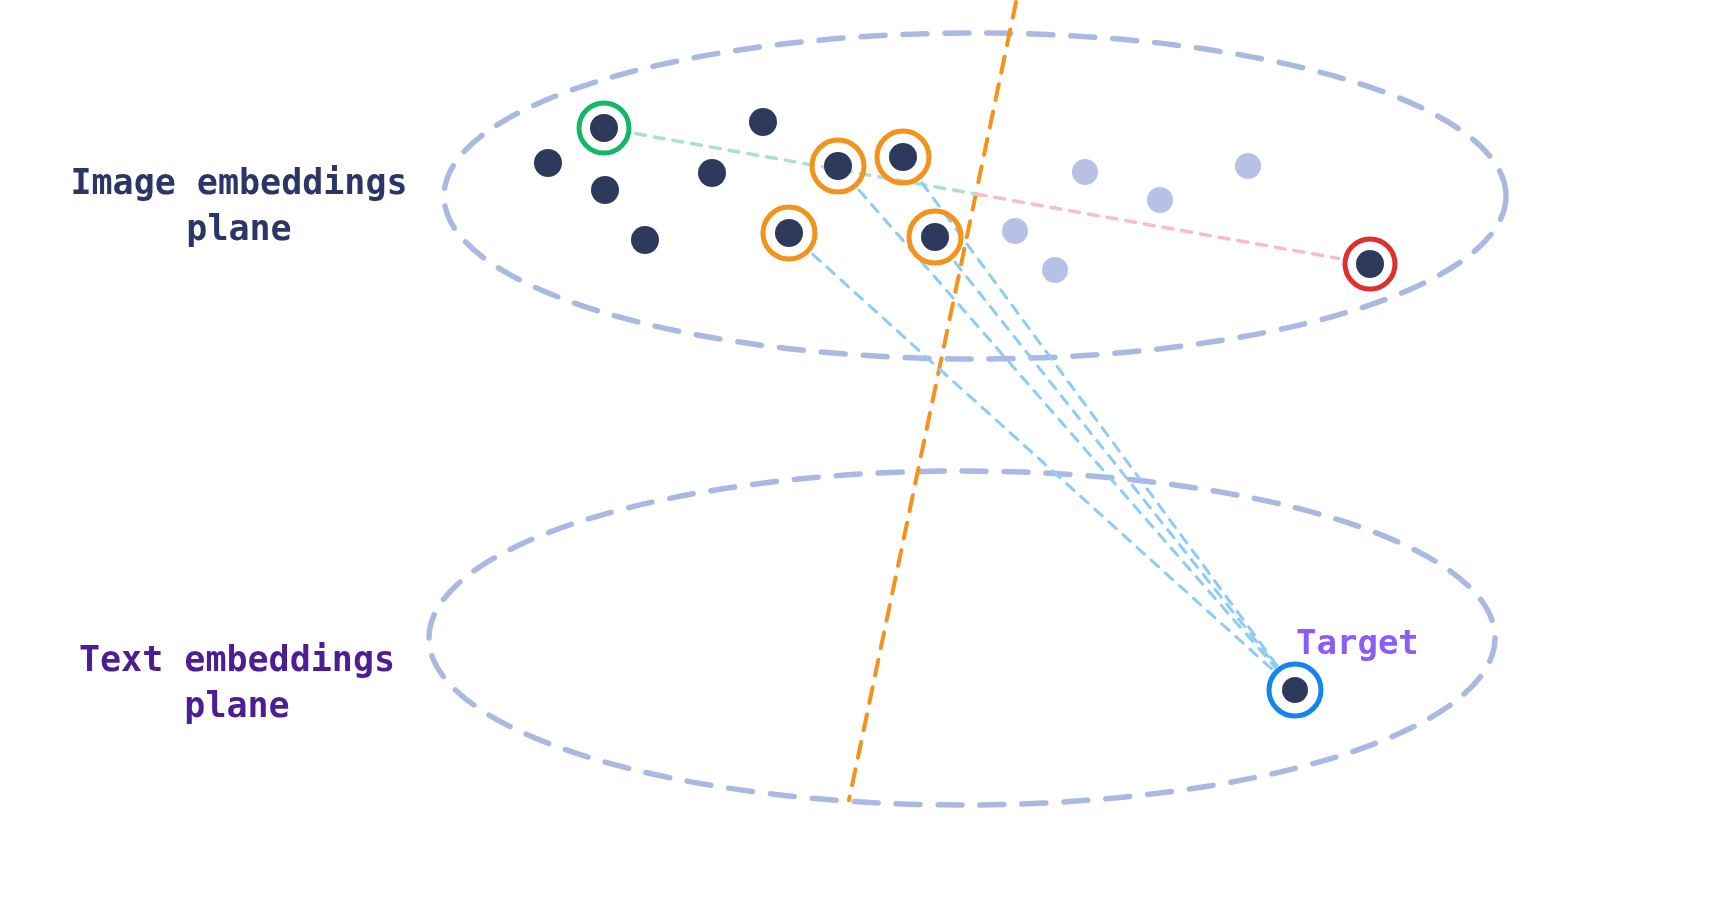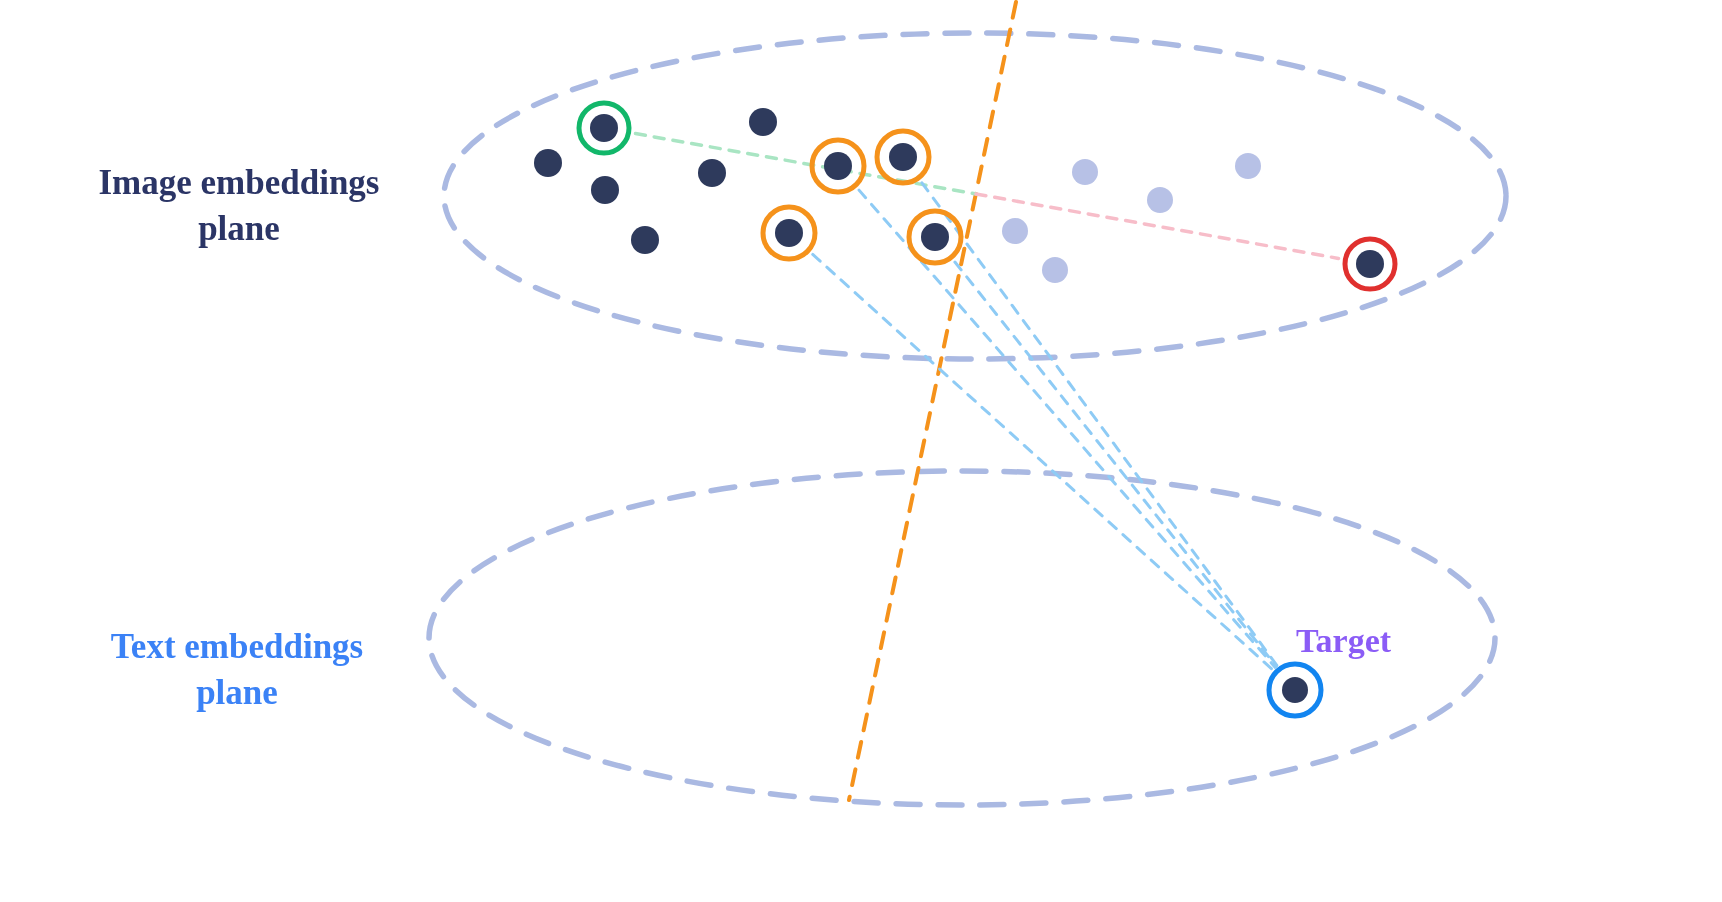"Image embeddings" .canvas { font-family: Liberation Serif, serif -> none }
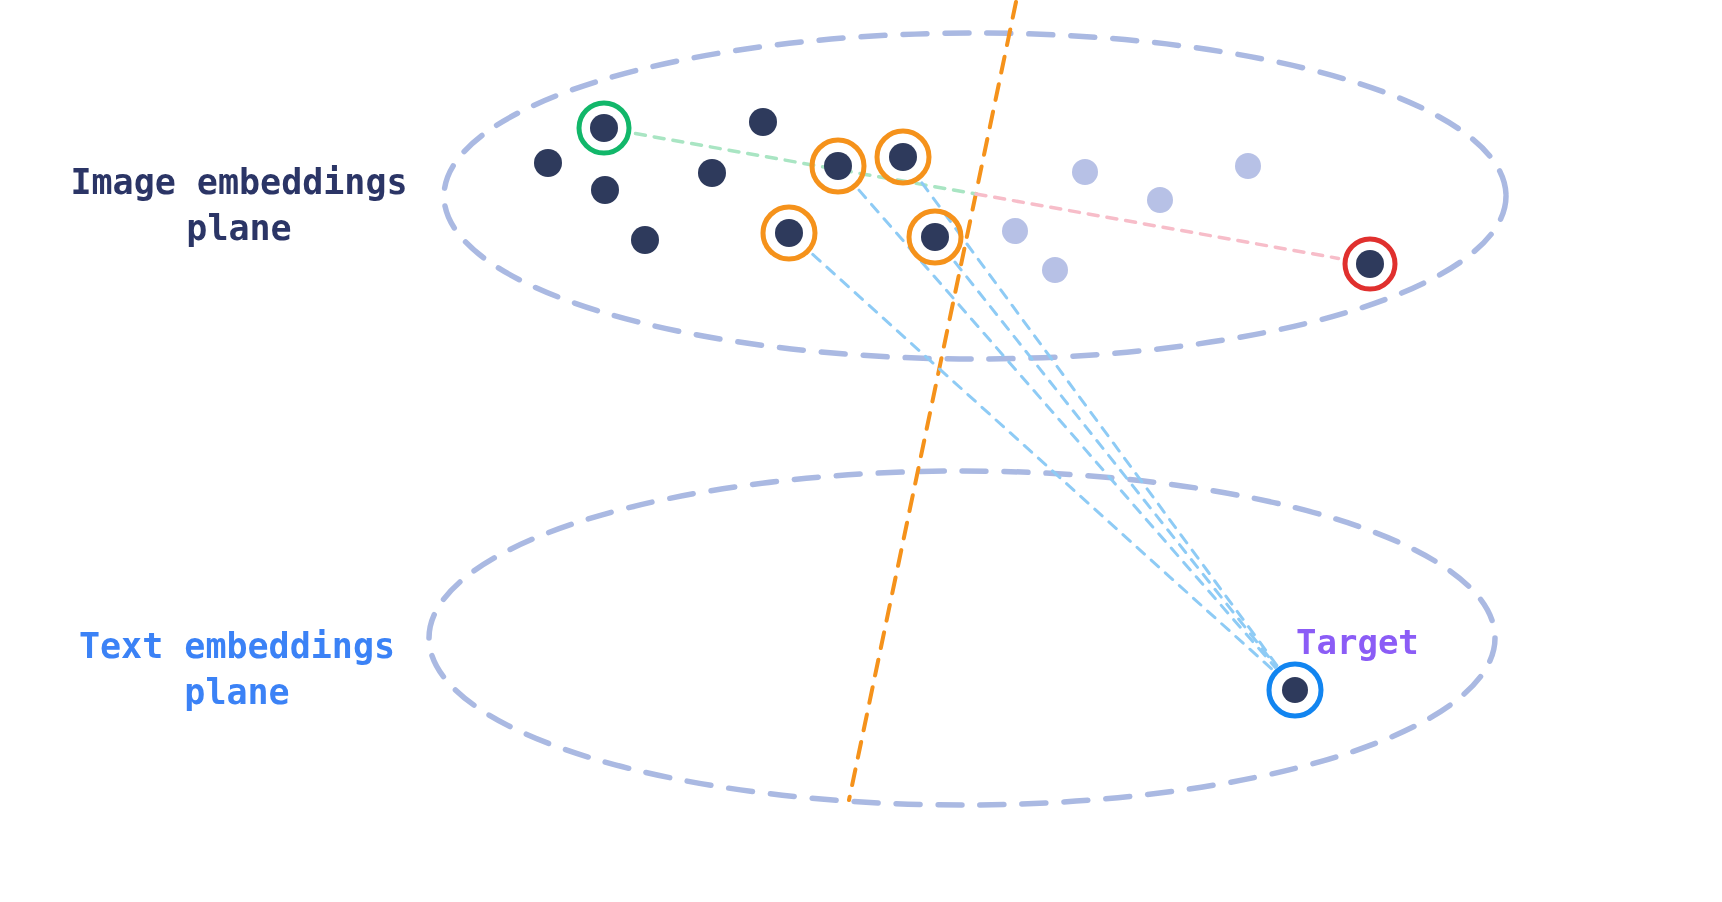"Text embeddings" div.plane-label { color: #3b82f6 -> #4c1d95; margin-top: none -> 13px }
